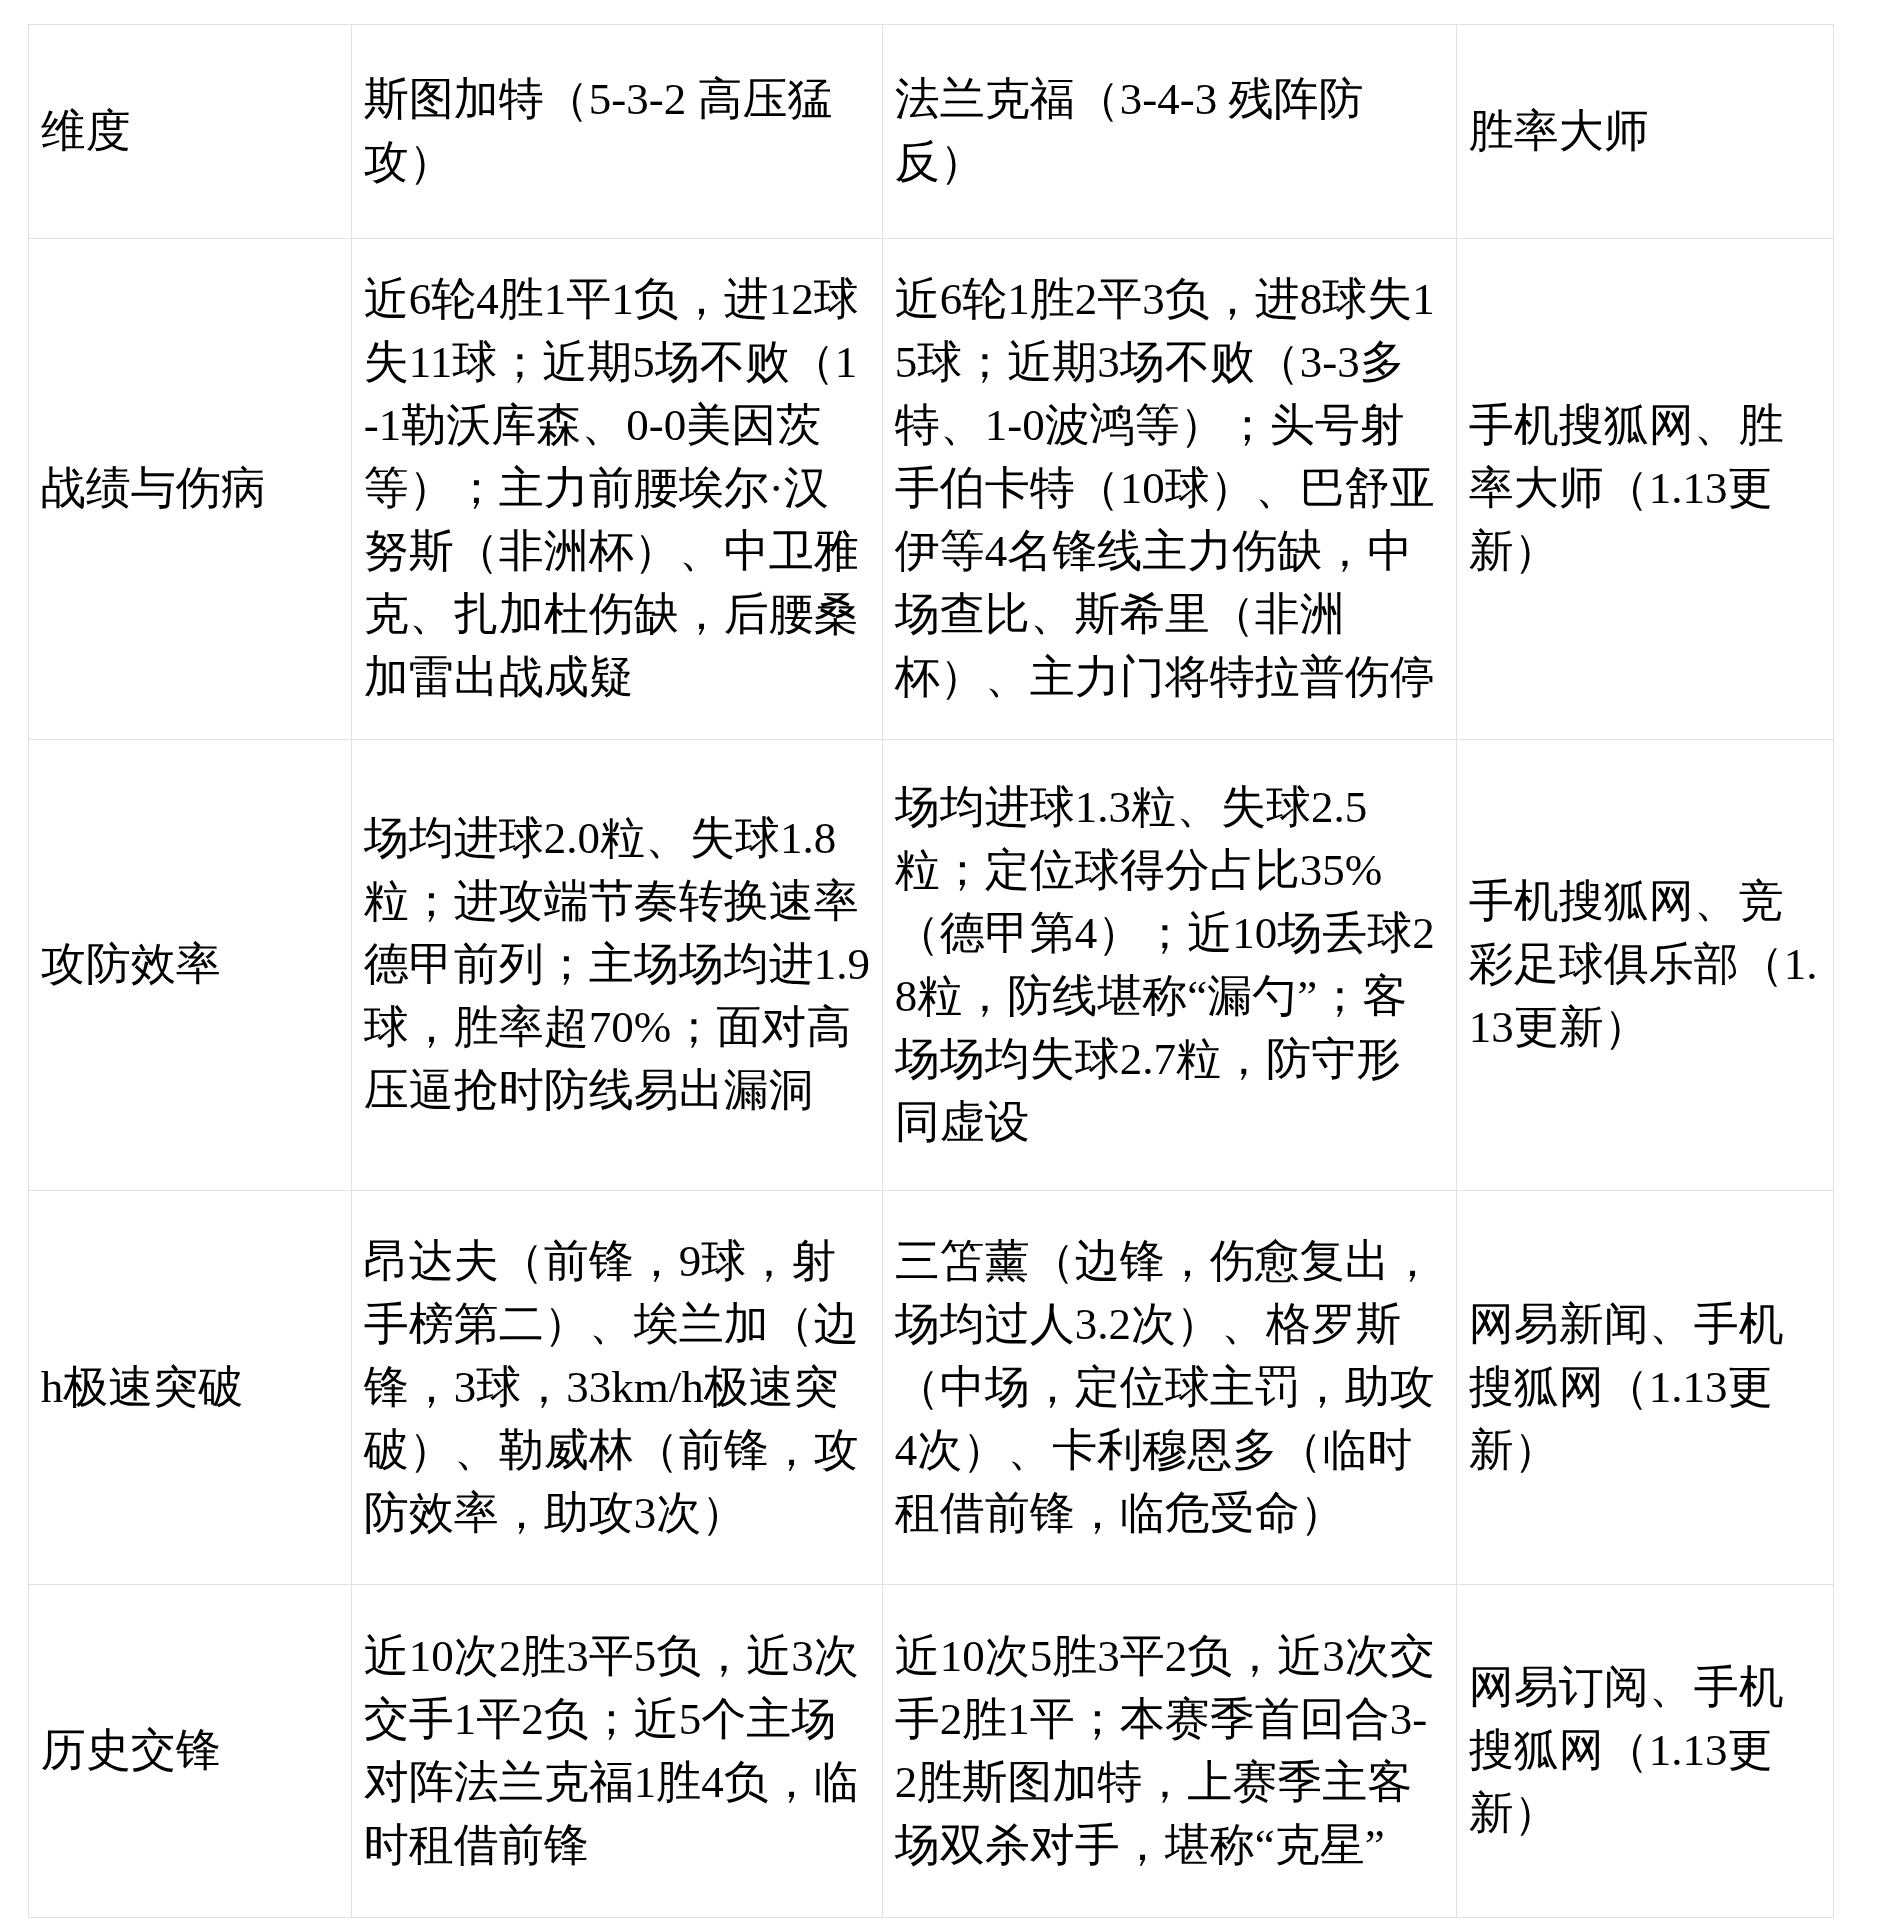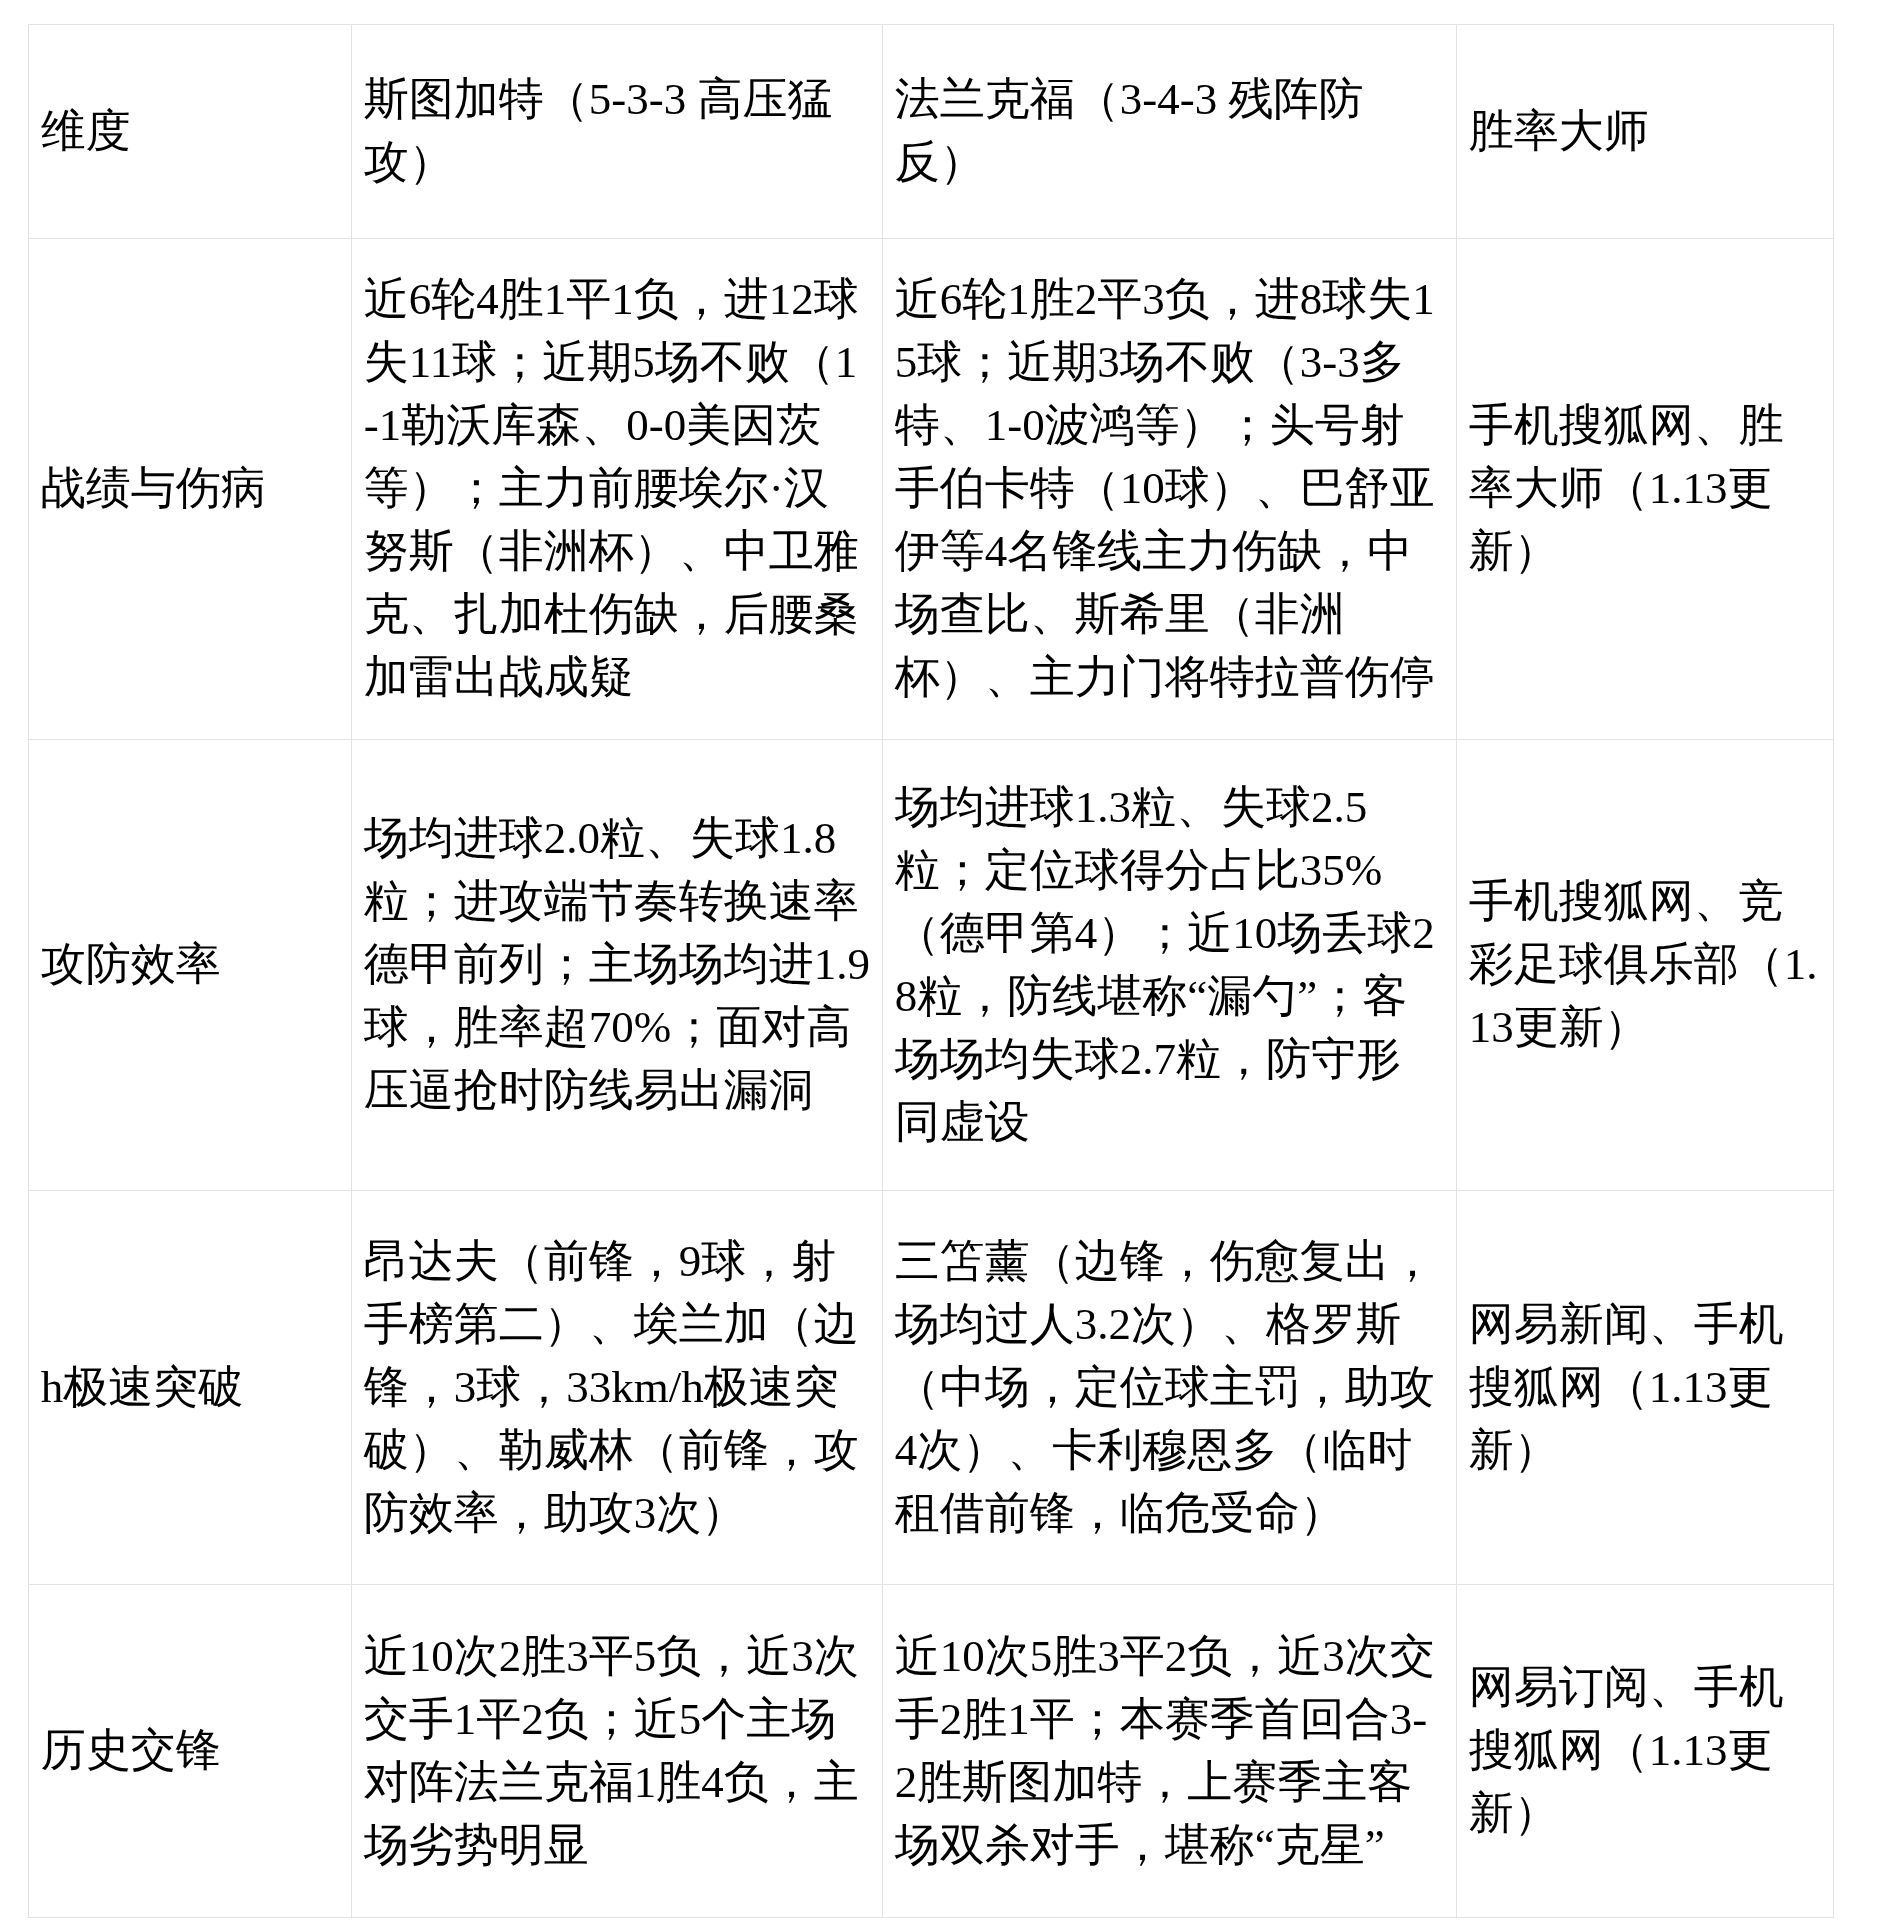"斯图加特（5-3-3 高压猛攻）" th { text: 5-3-3 -> 5-3-2 }
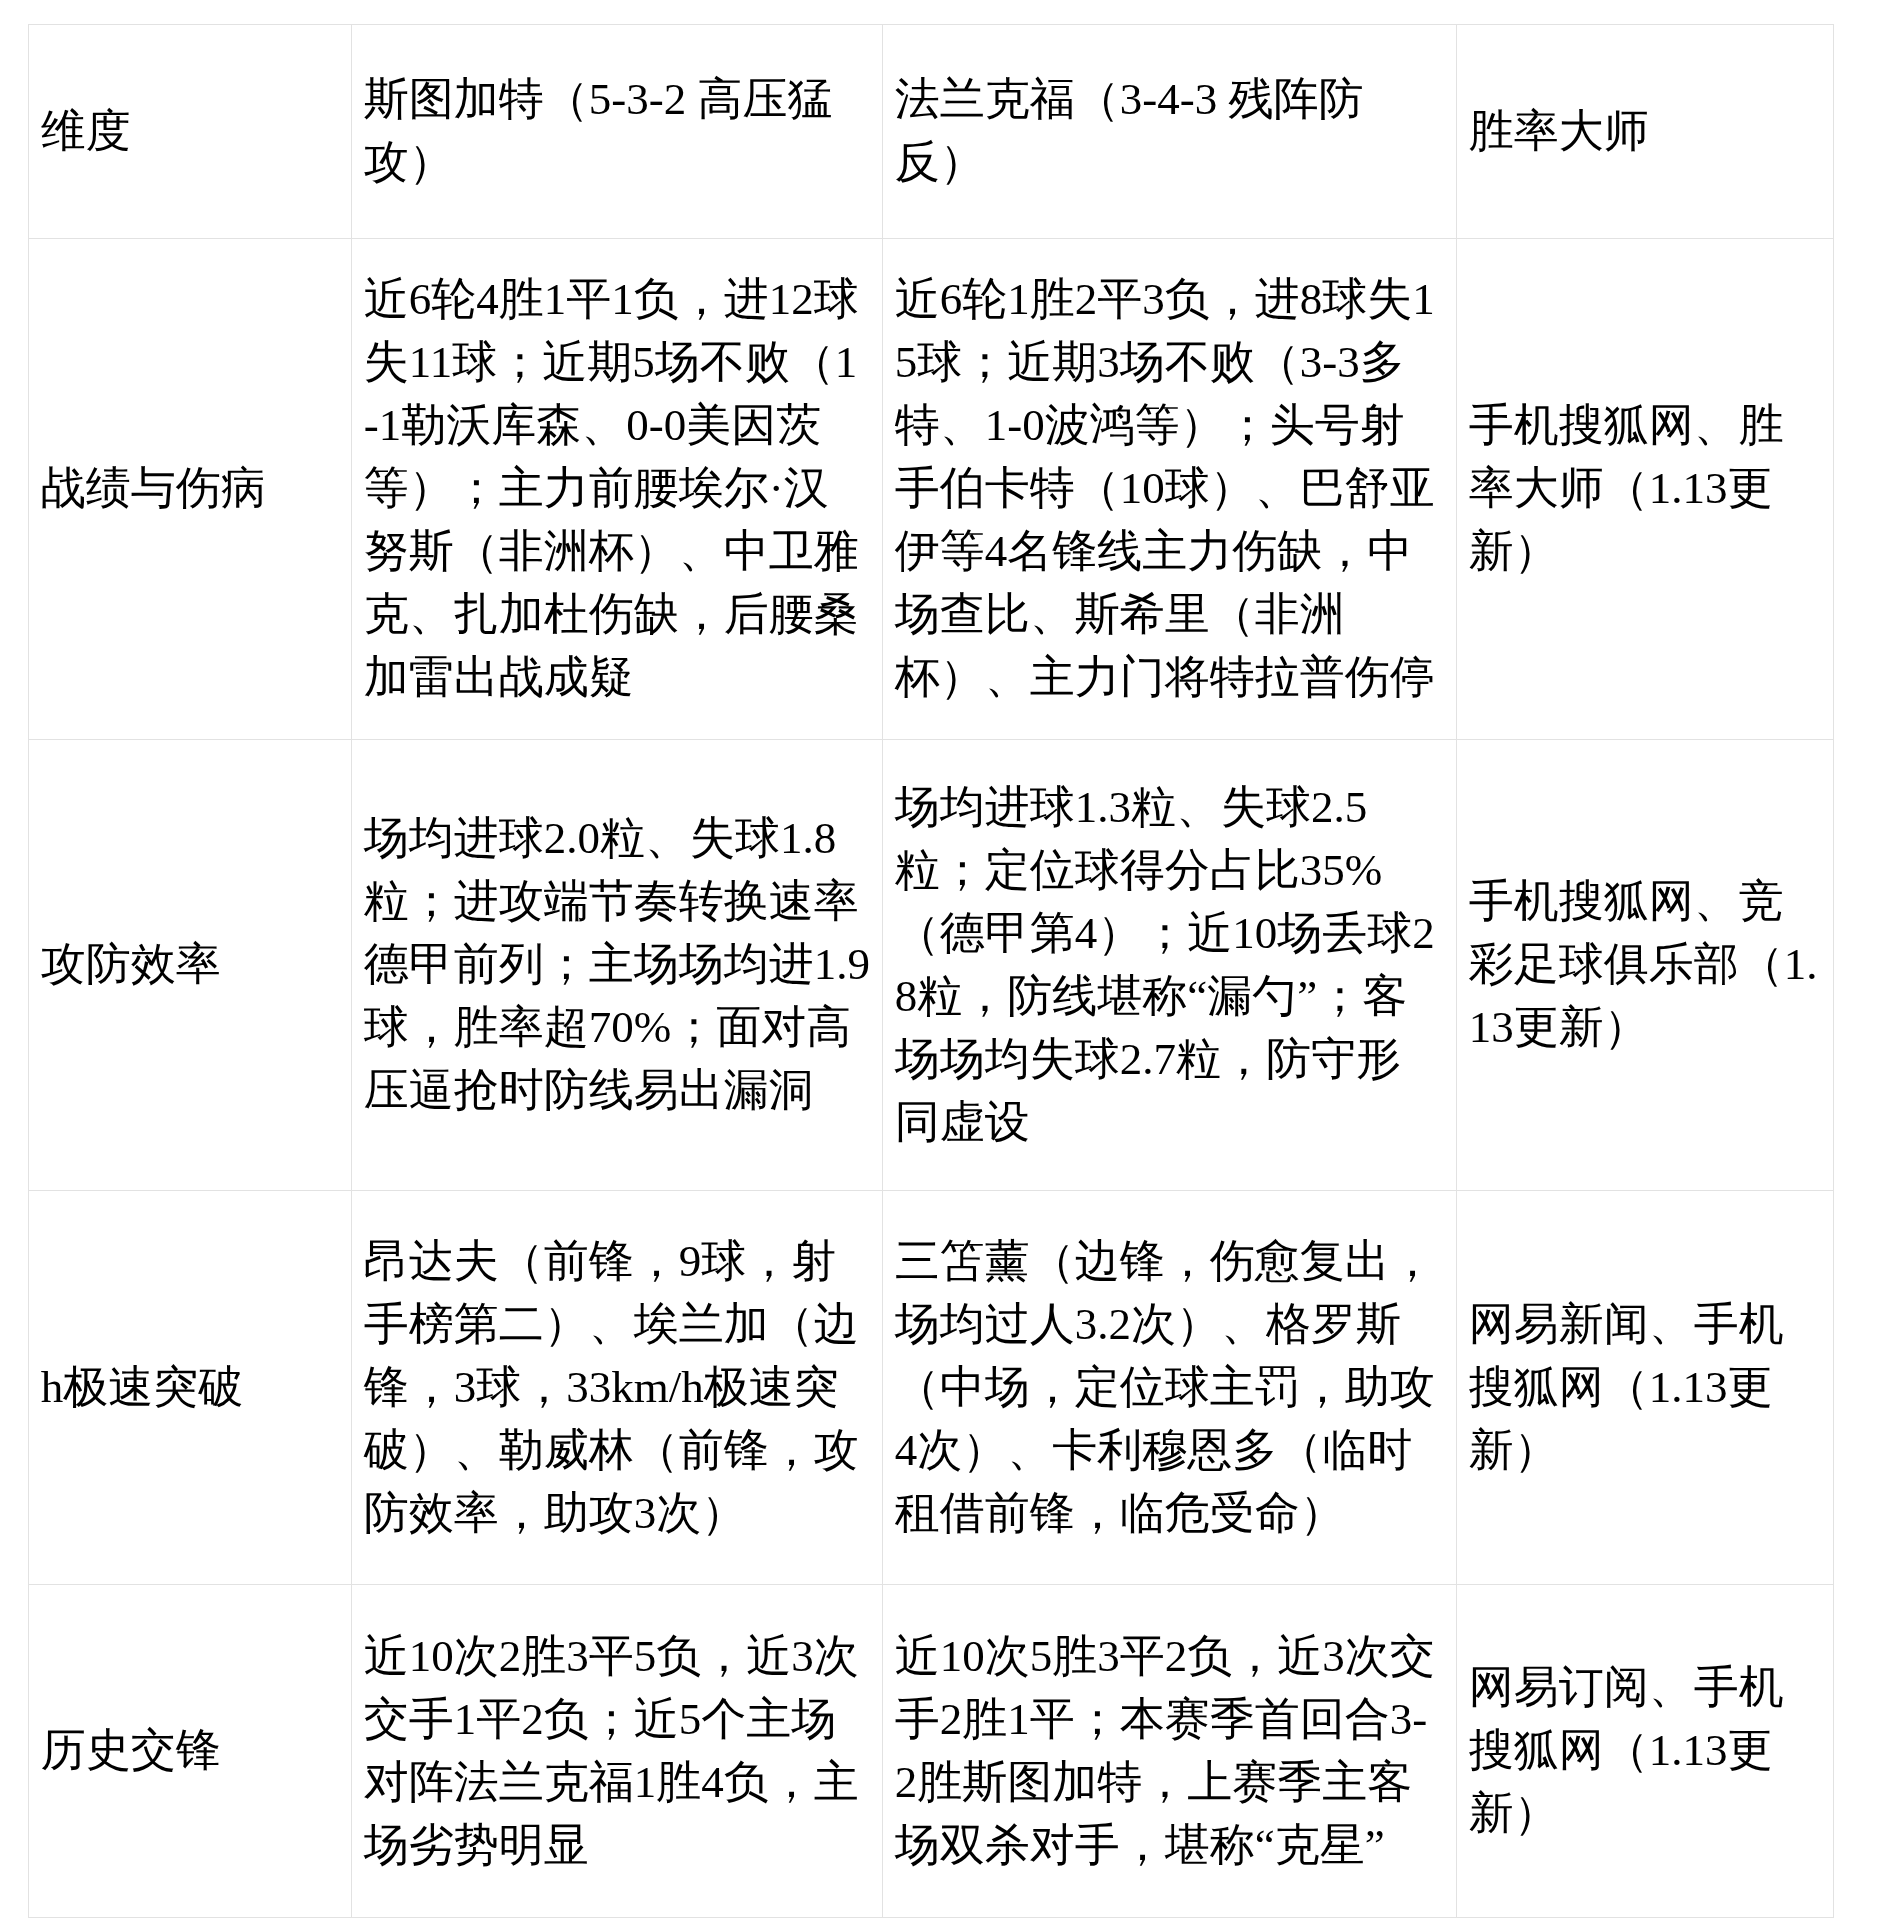"近10次2胜3平5负，近3次交手1平2负；近5个主场对阵法兰克福1胜4负，主场劣" td { text: 主场劣势明显 -> 临时租借前锋 }
